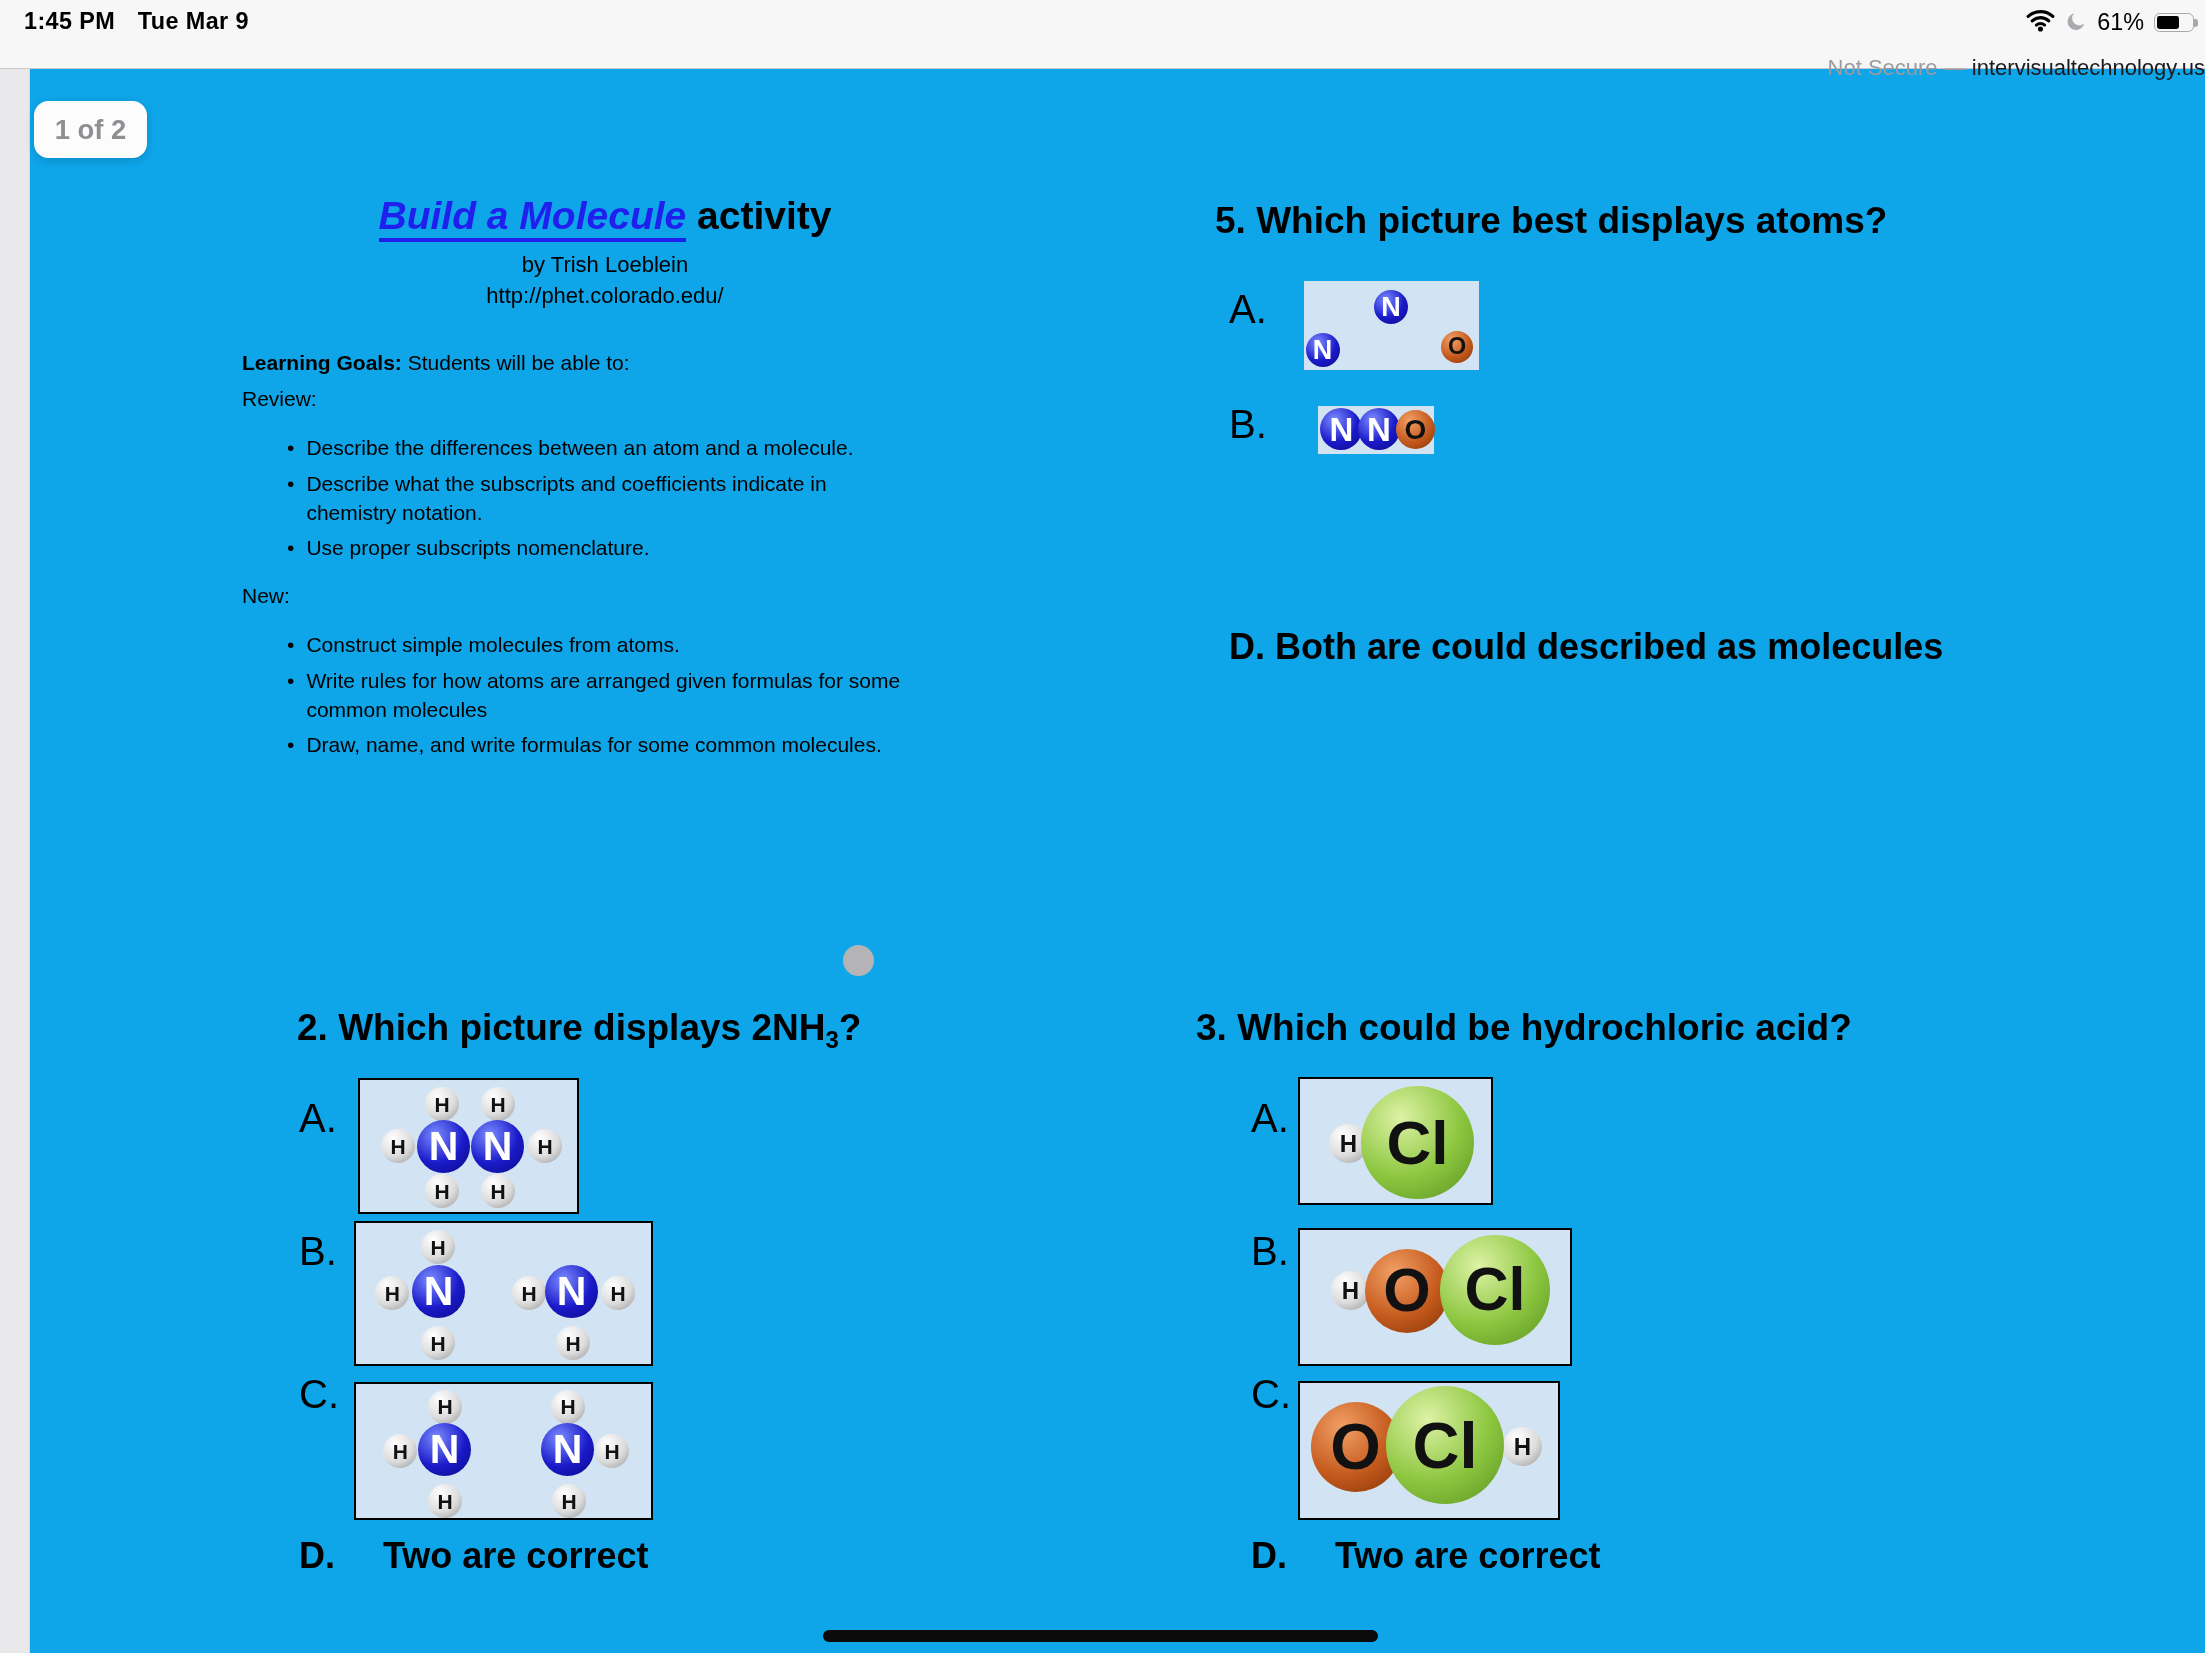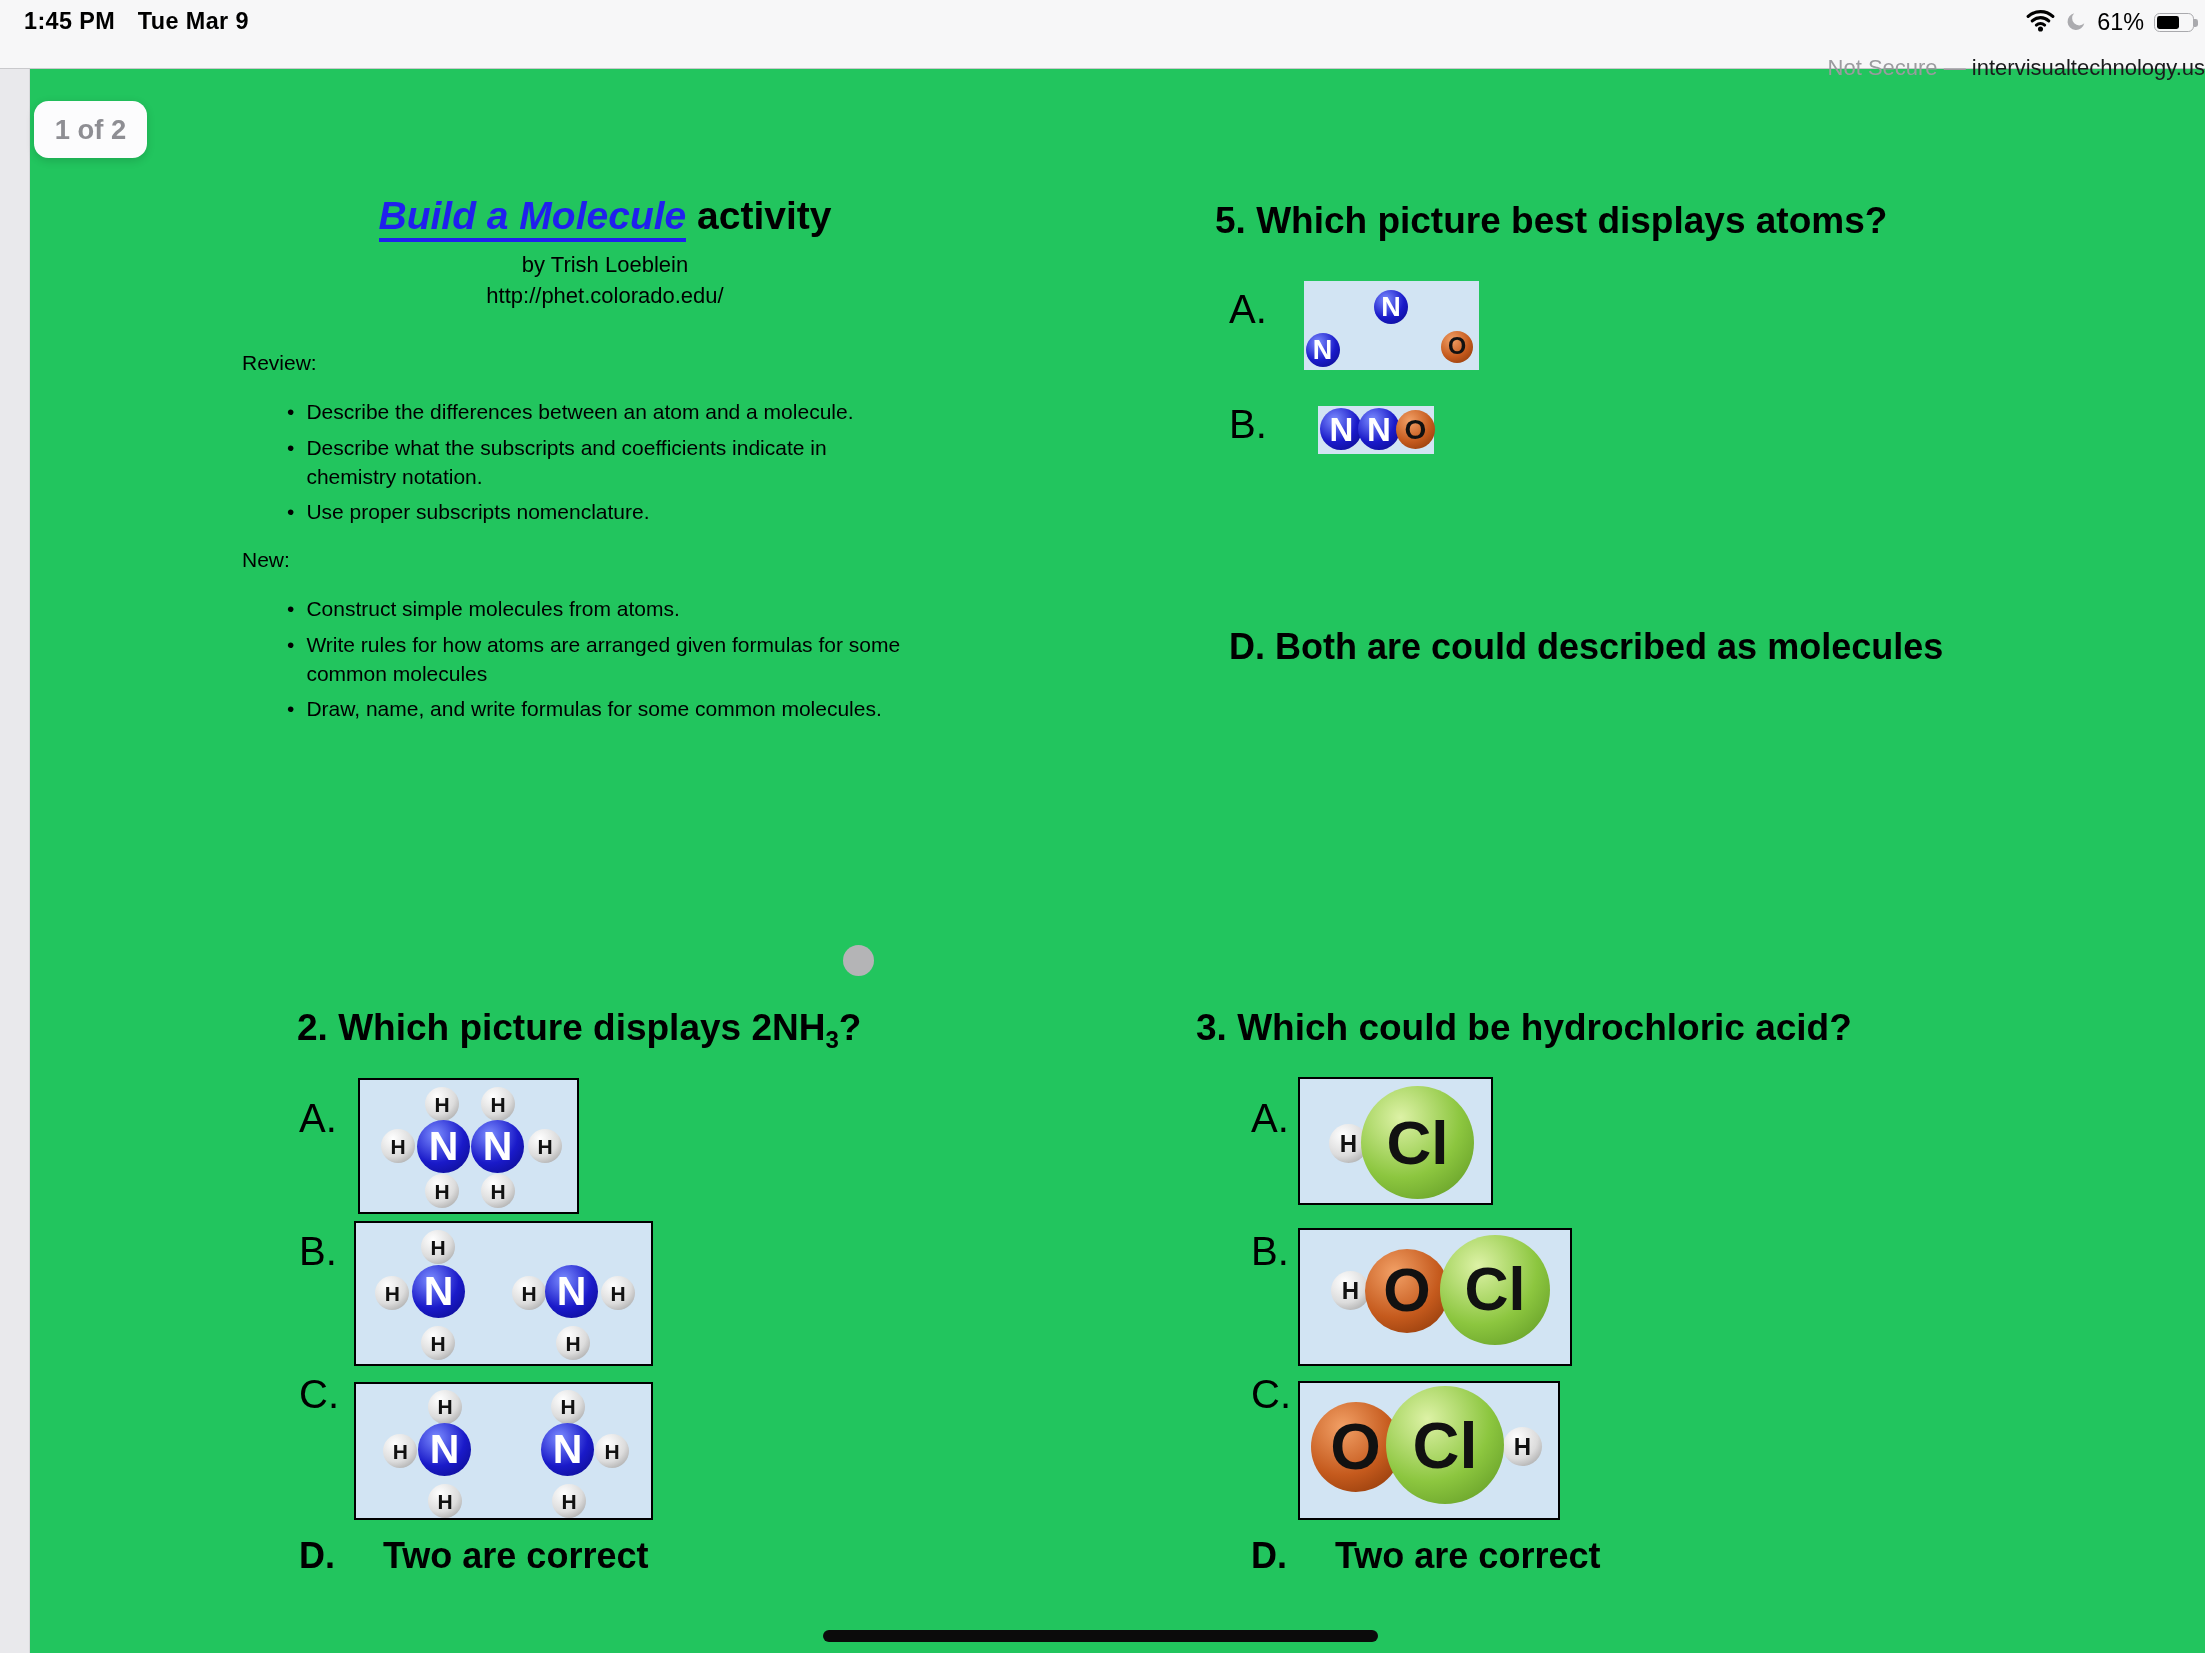"1:45 PM Tue Mar 9" #screen { background: #22c55e -> #0ea5e9 }
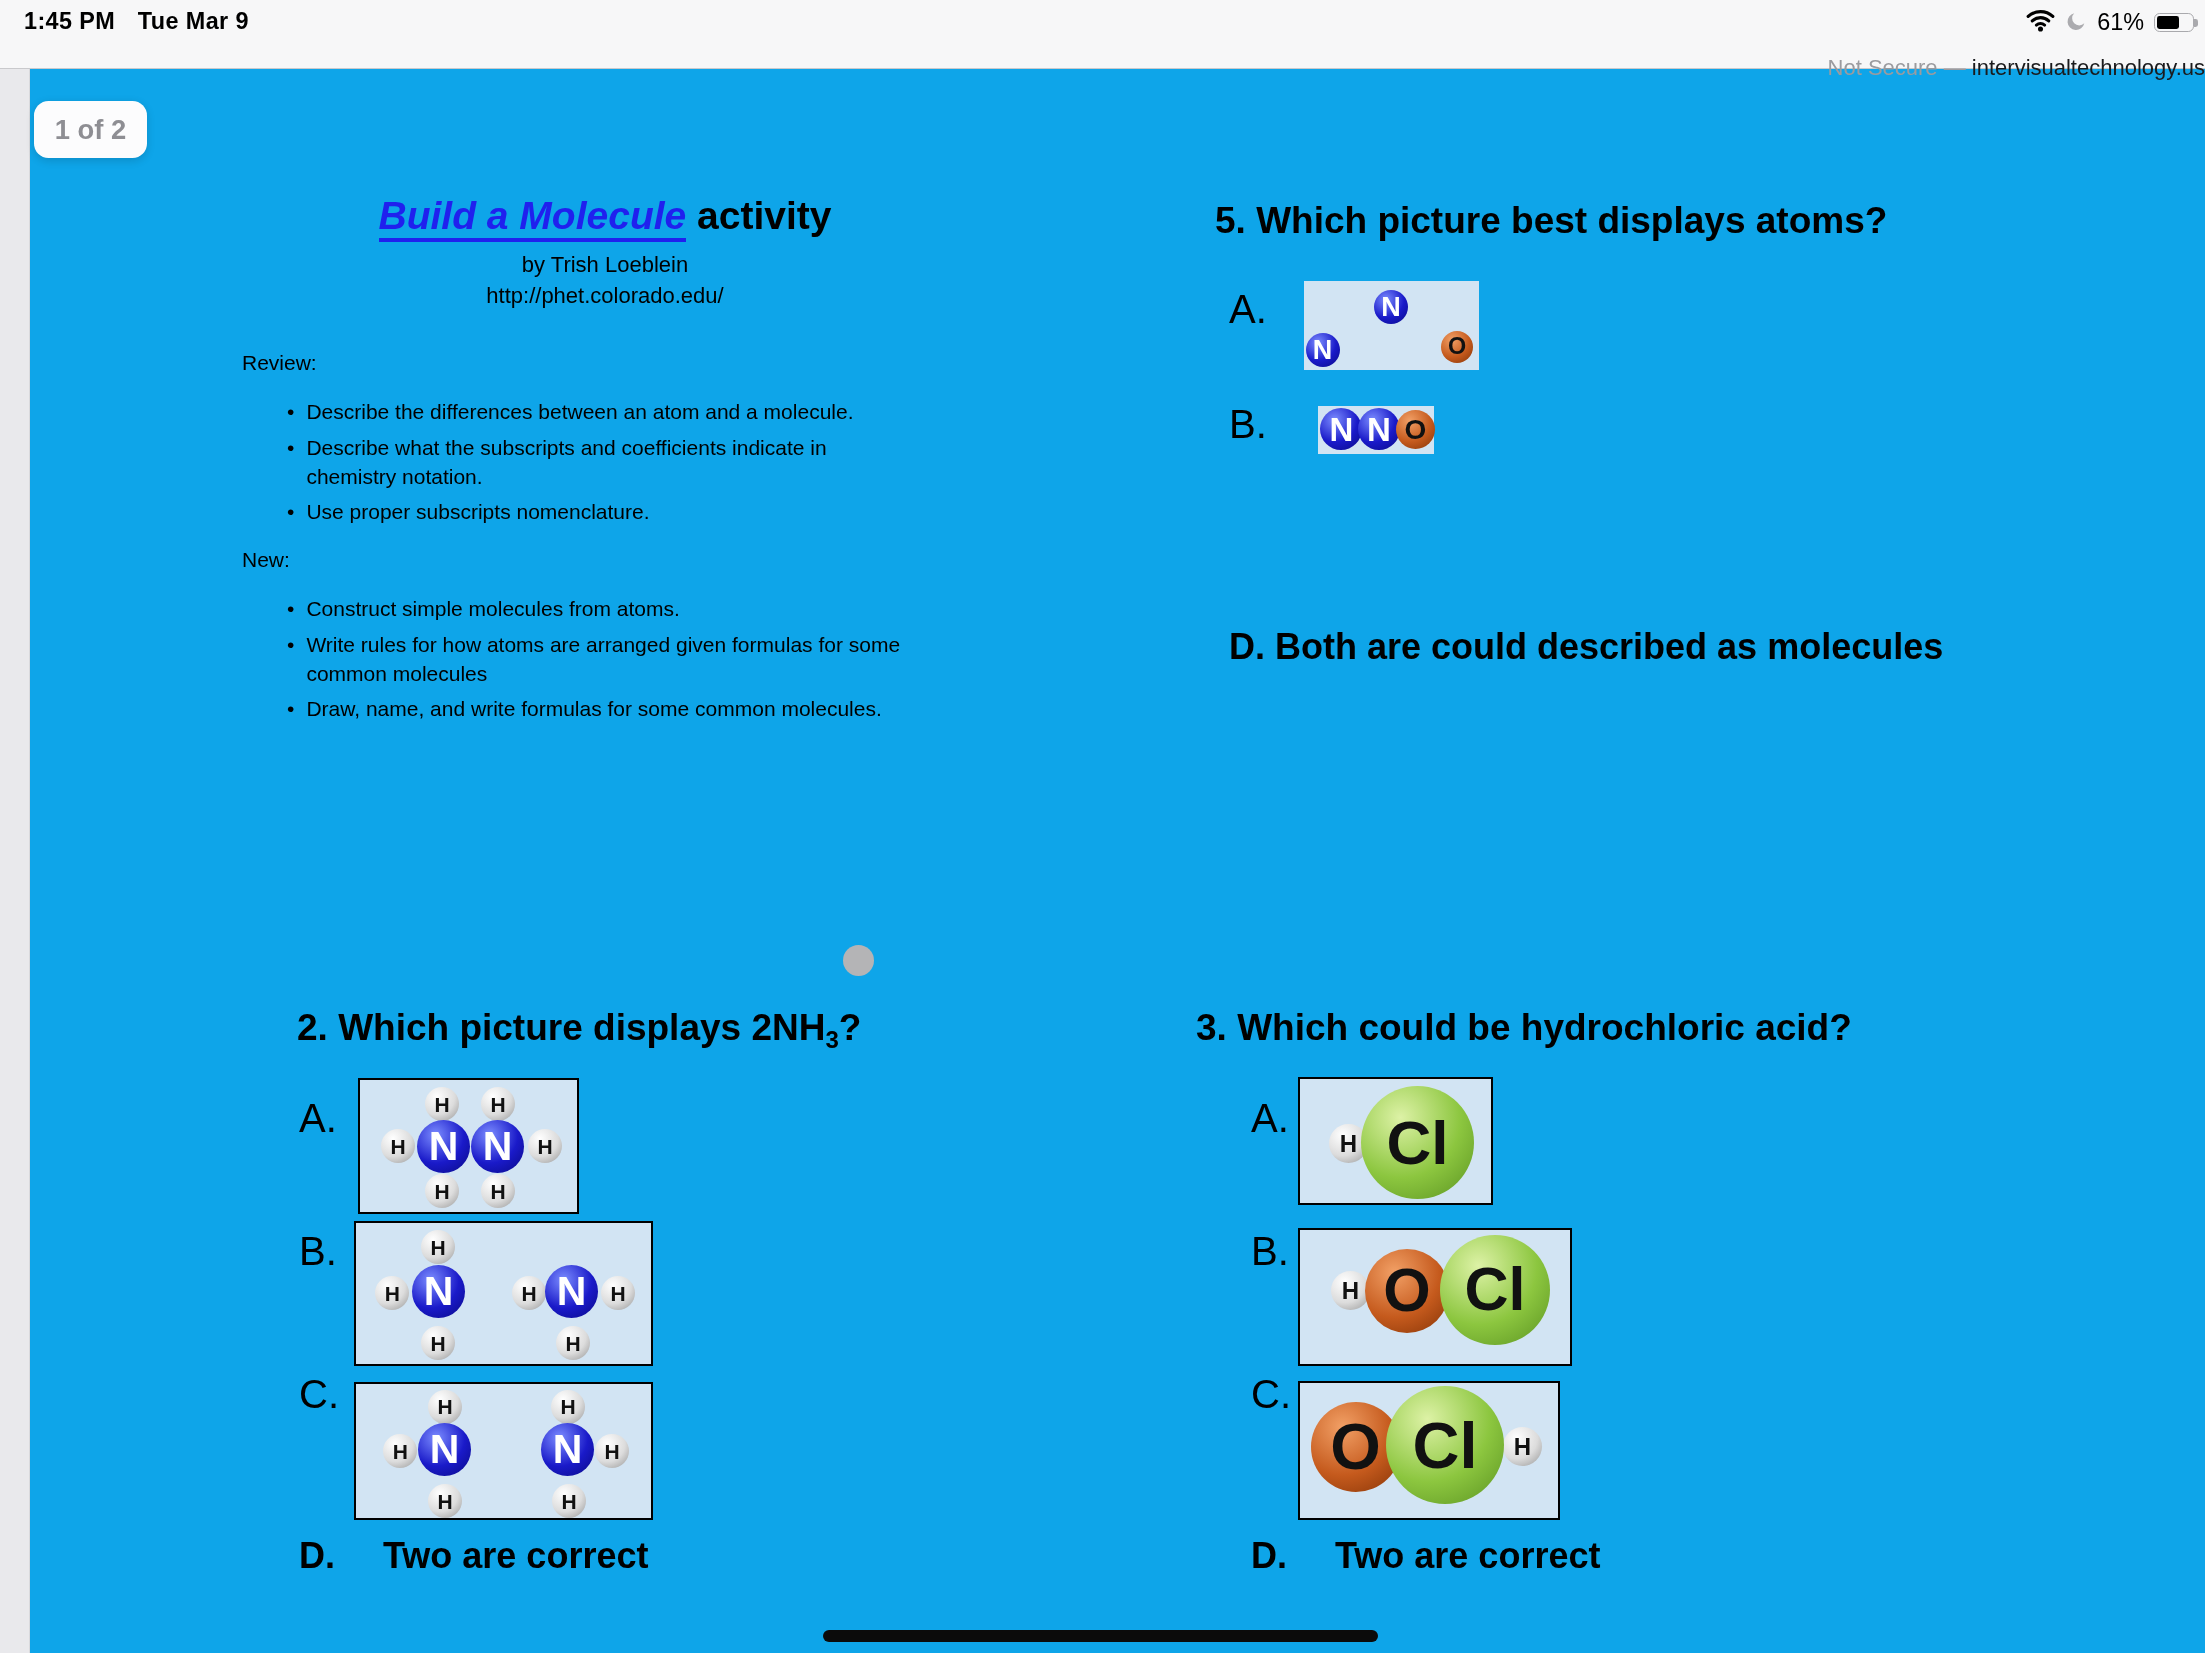"Learning Goals: Students will be" div { html: none -> <div><span>Learning Goals:</span><span> Students will be able to:</span></div> }
